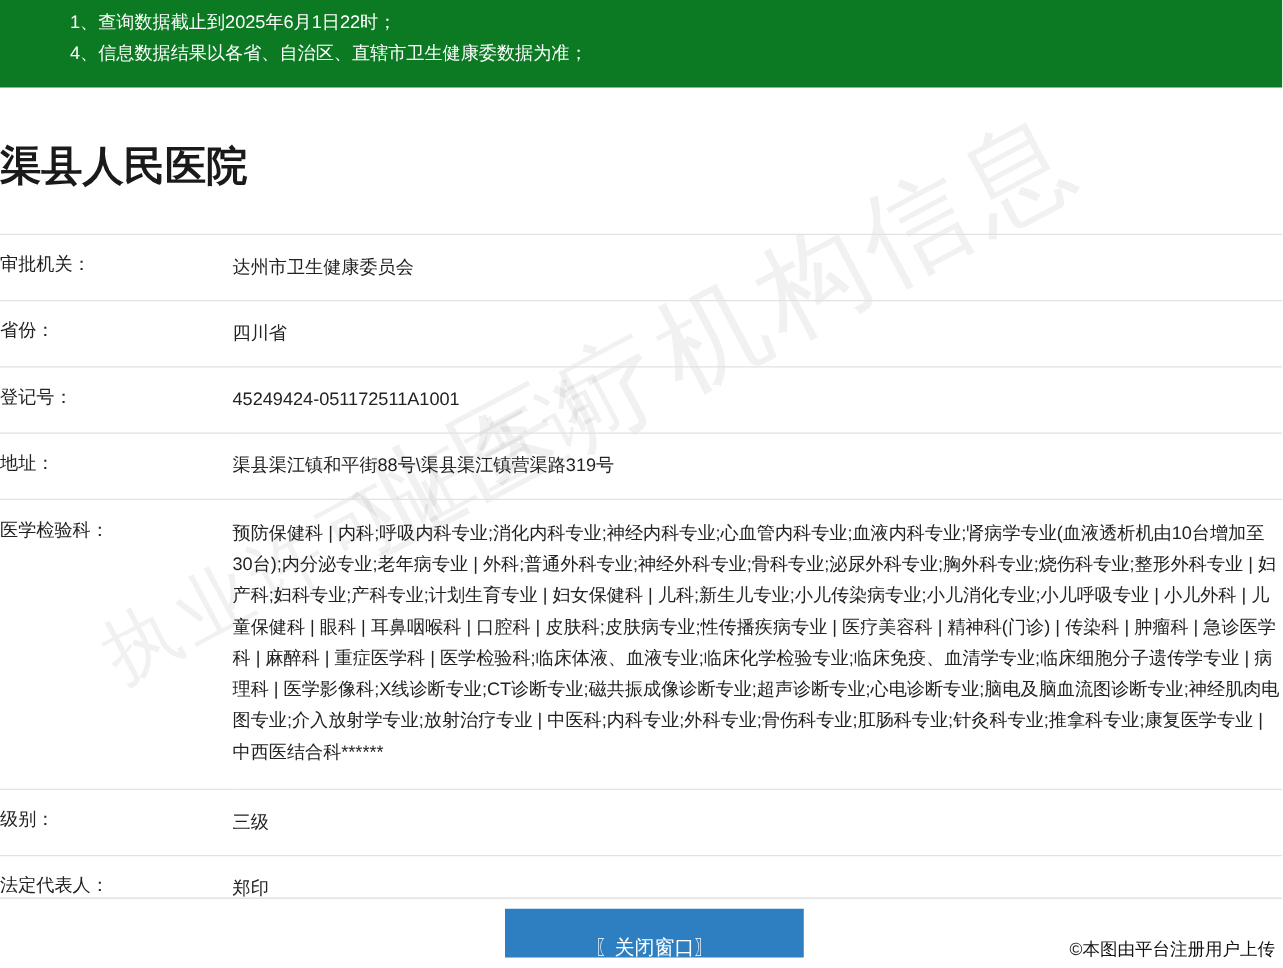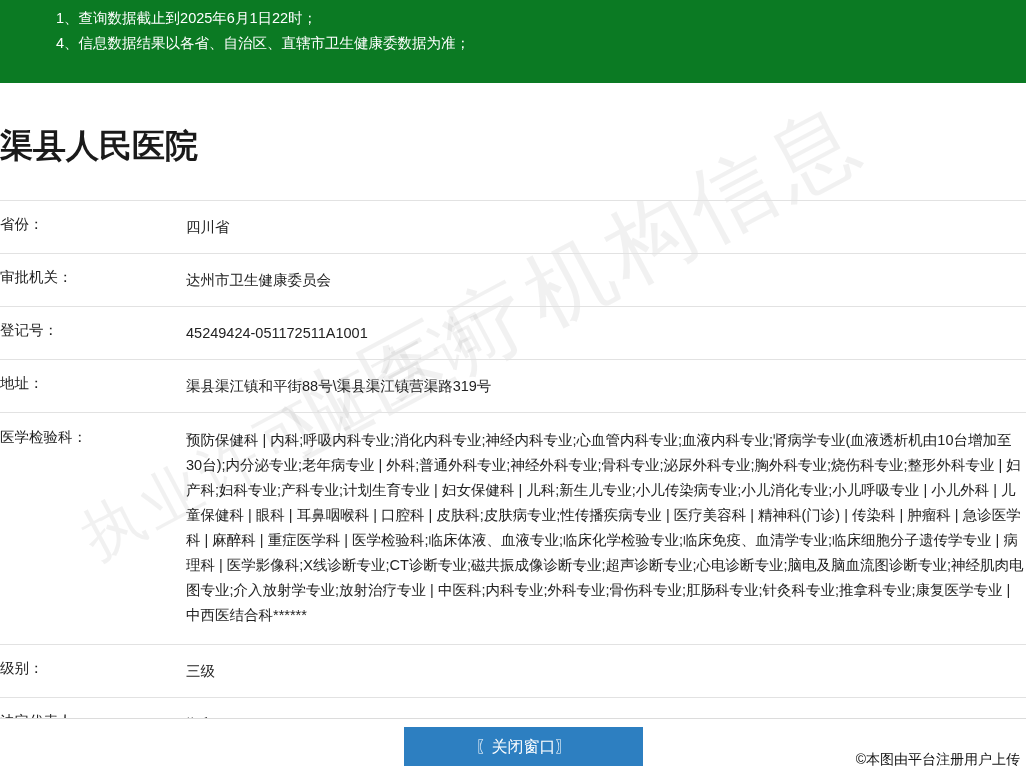"1、查询数据截止到2025年6月1日22时；" .notice { height: 83px -> 70px }
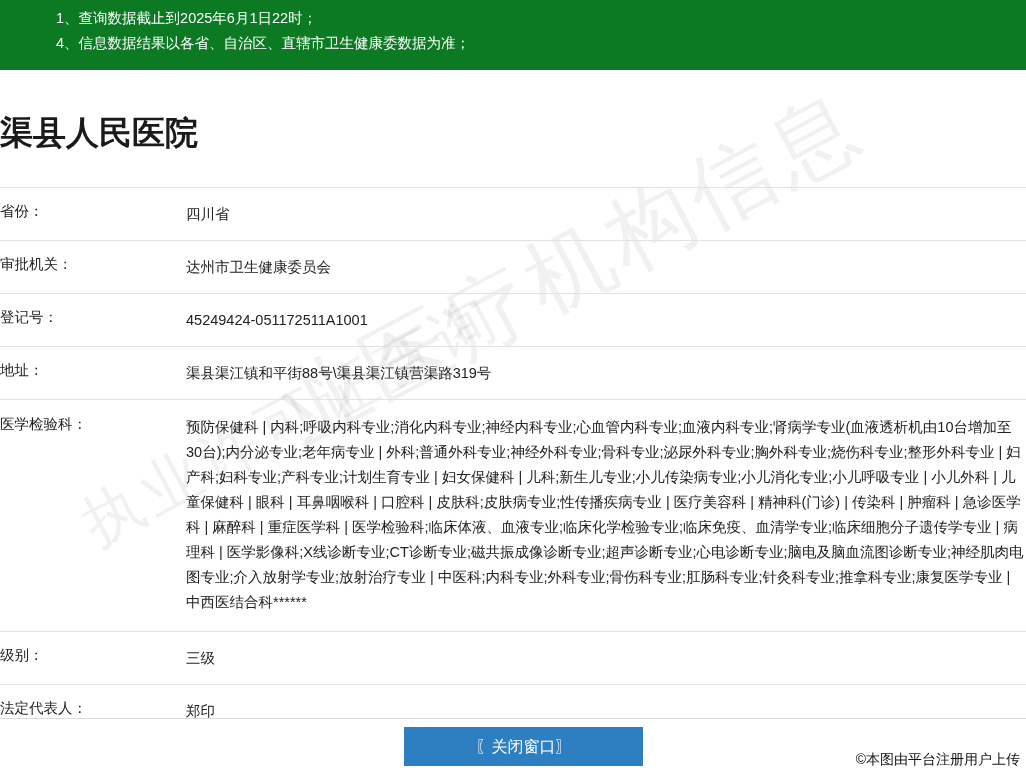"省份：" tr { order: before "审批机关：" -> after "审批机关：" }
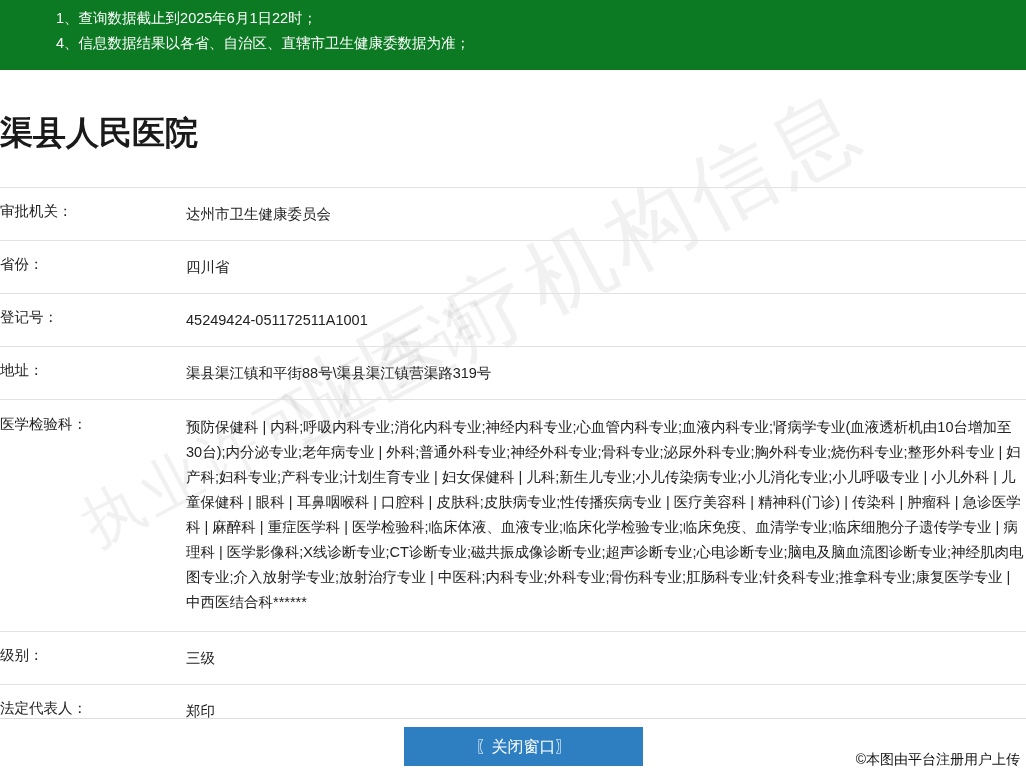"〖关闭窗口〗" .close-btn { padding: 0 -> 12px }
